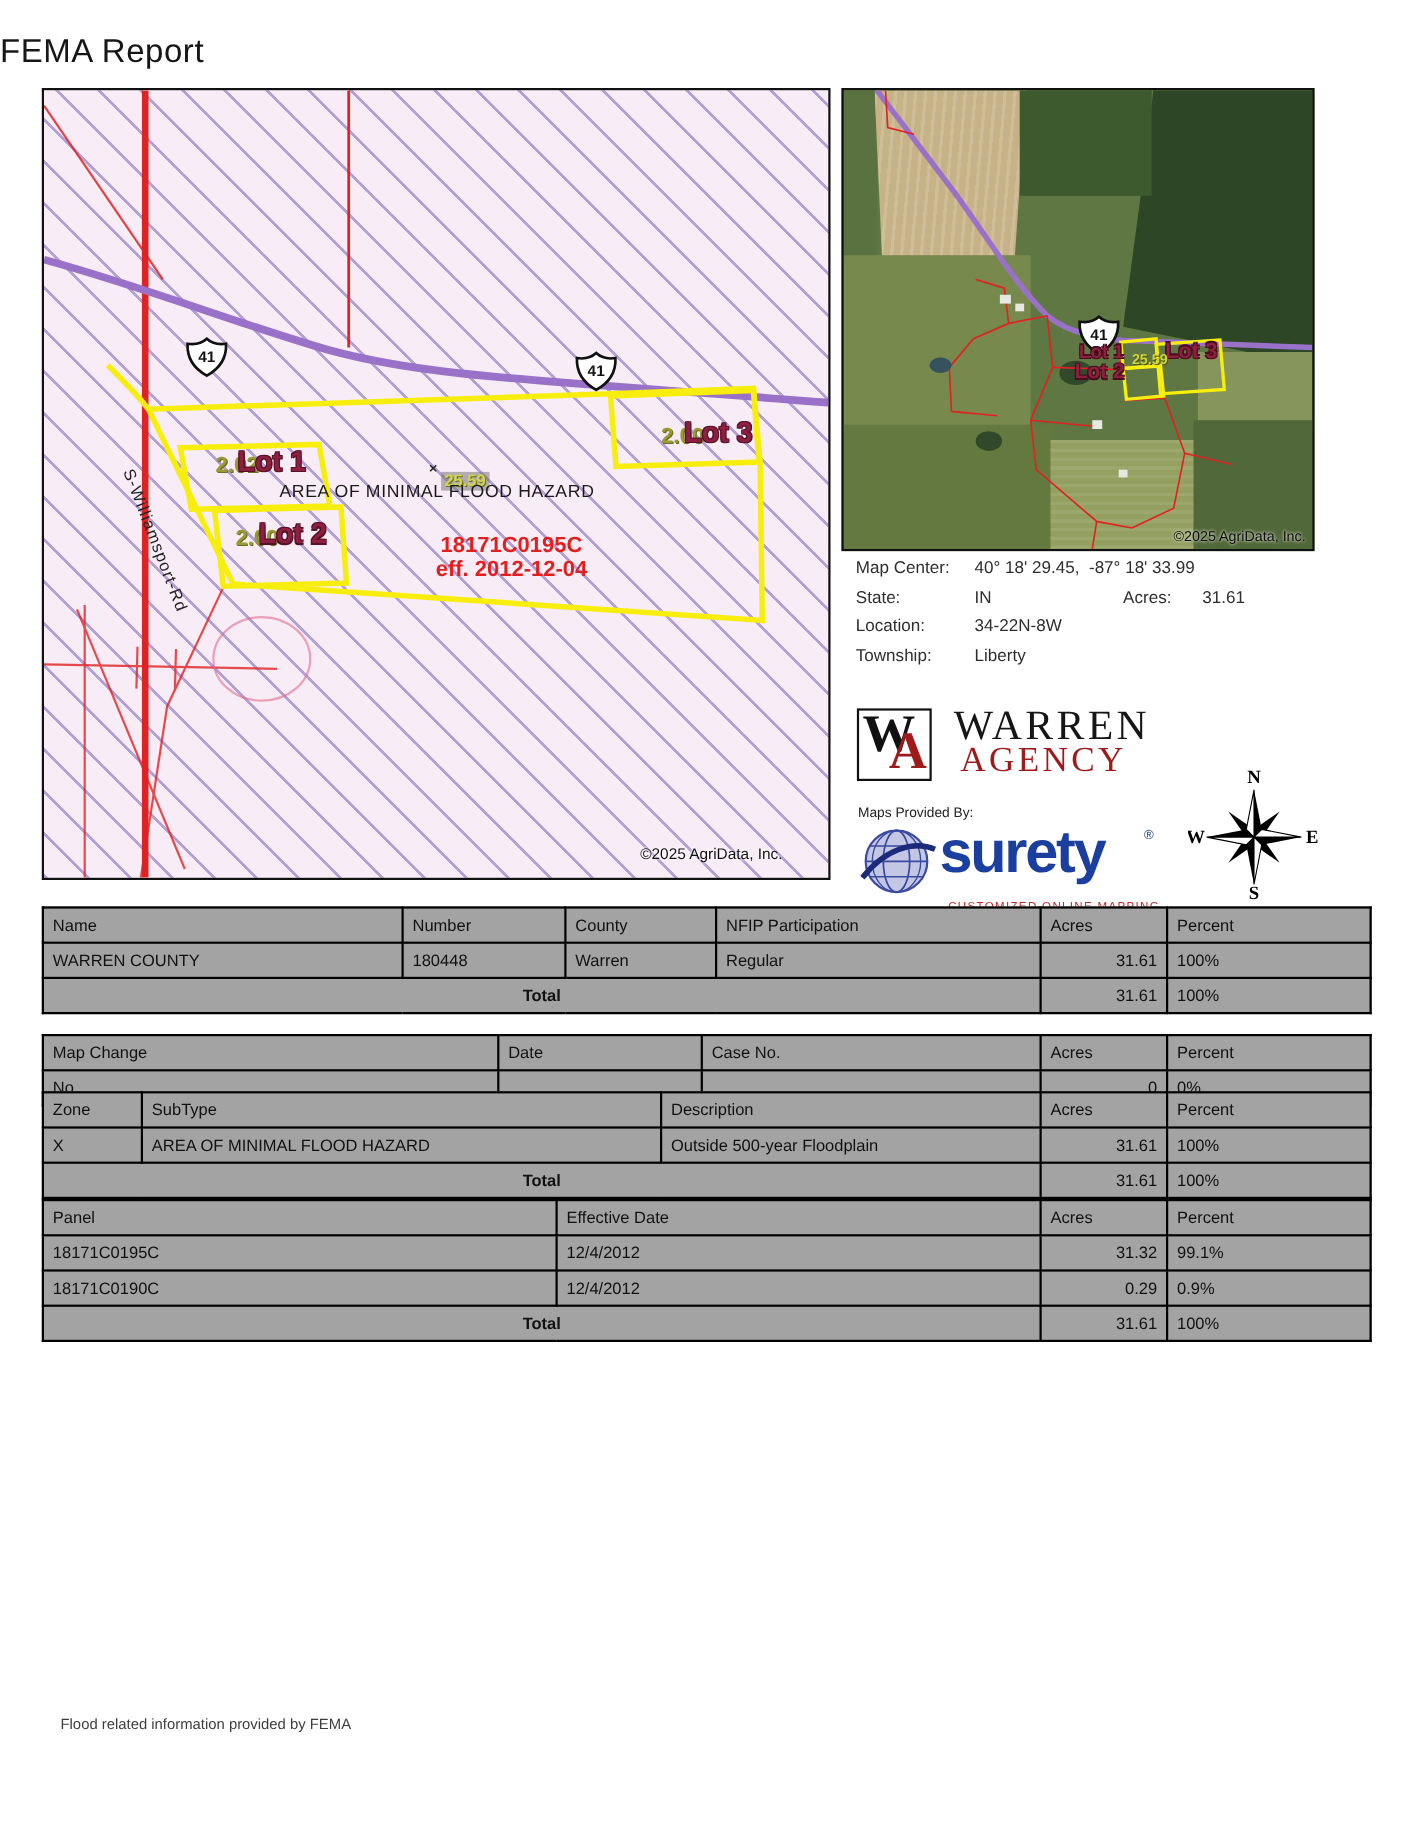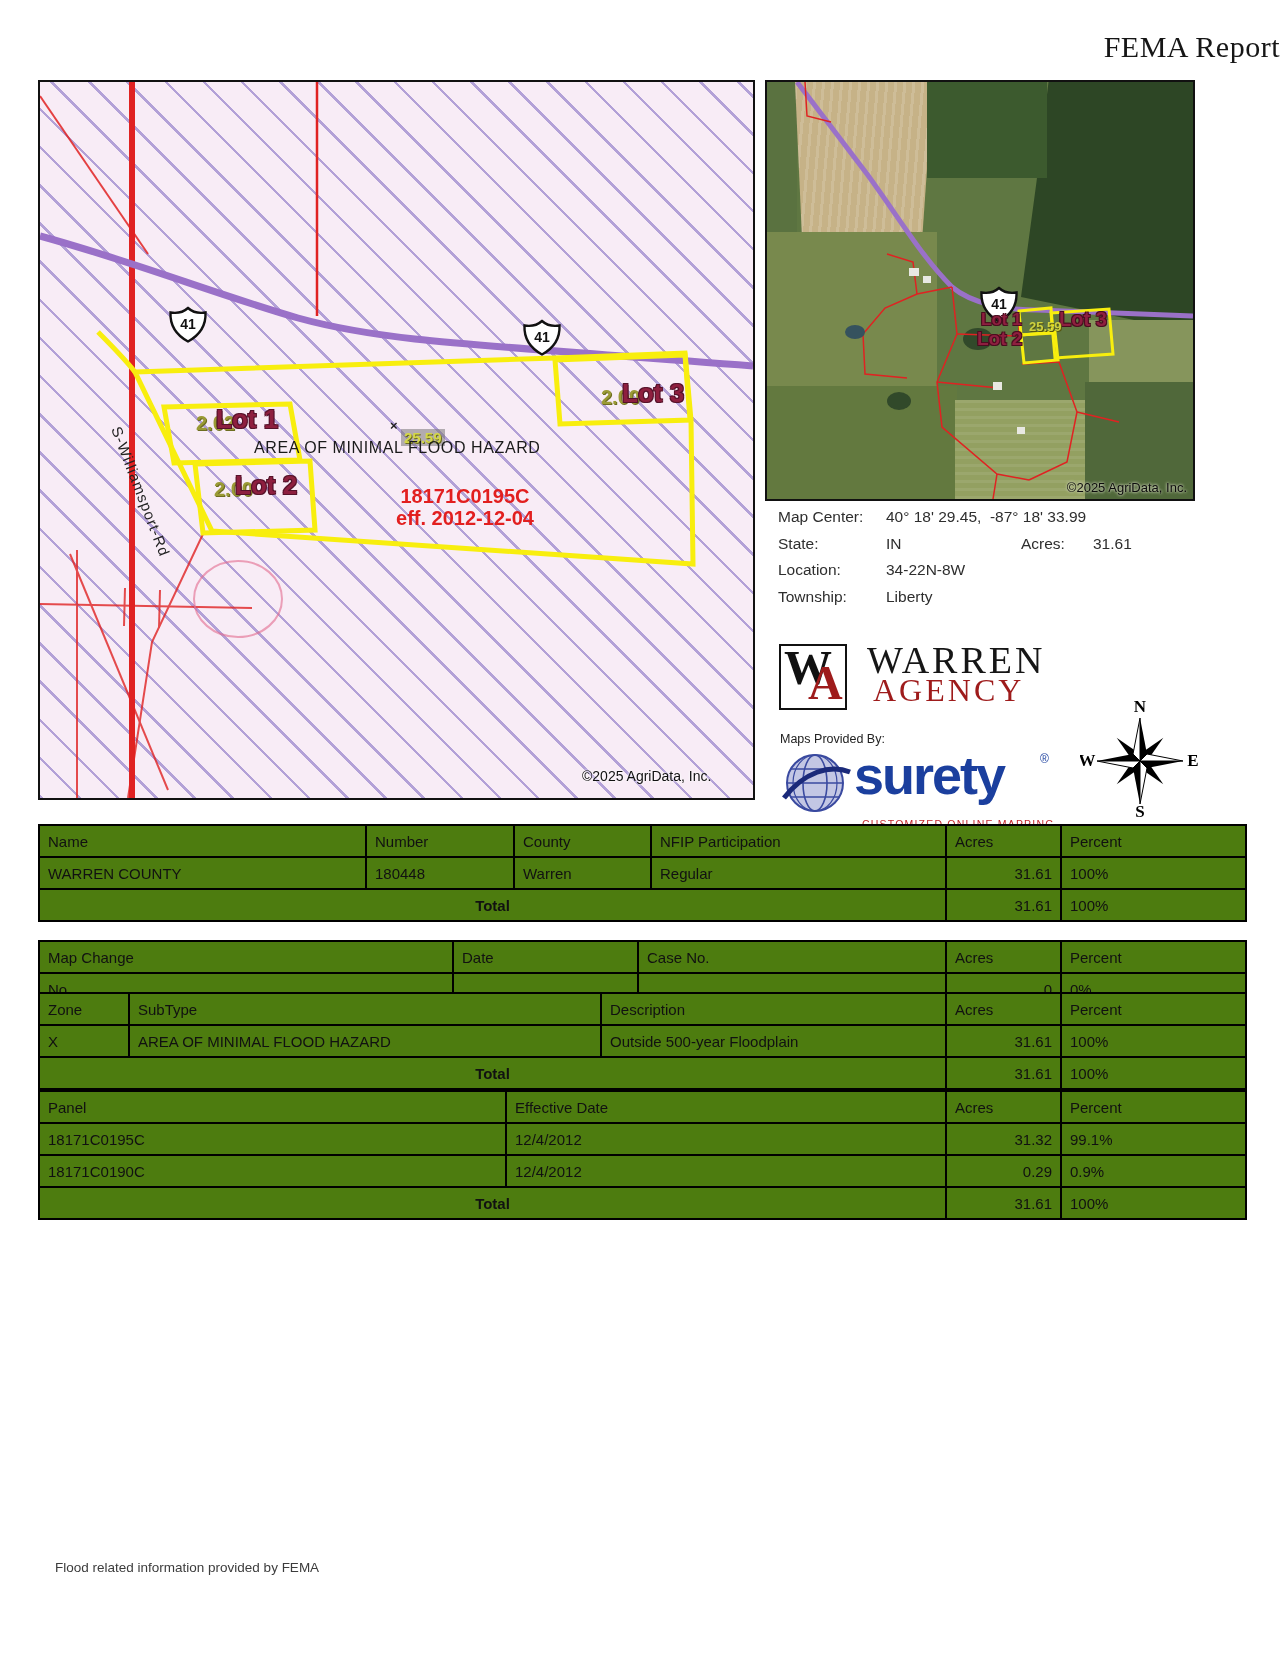"FEMA Report" .title { font-family: Liberation Serif, serif -> none; text-align: right -> left }
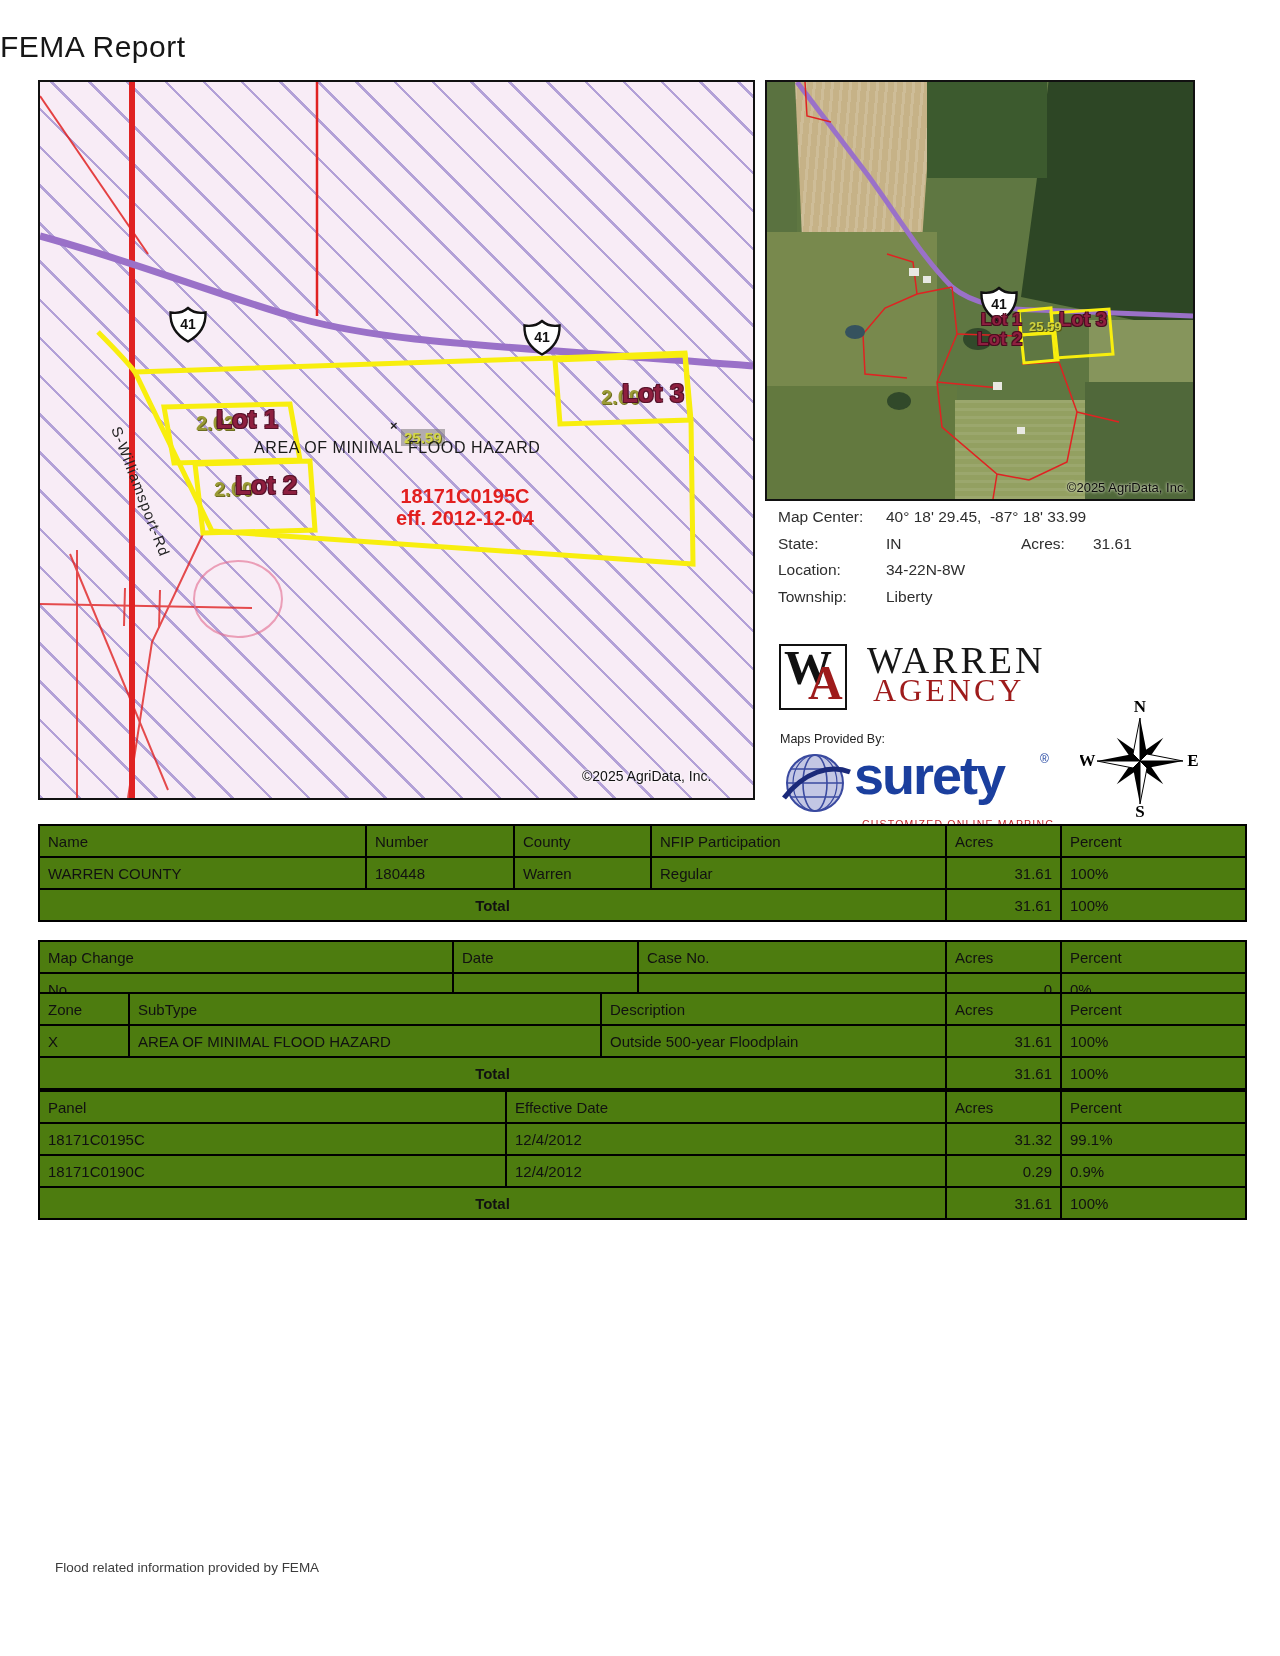"Name" table { background: #4d7c0f -> #a3a3a3 }
